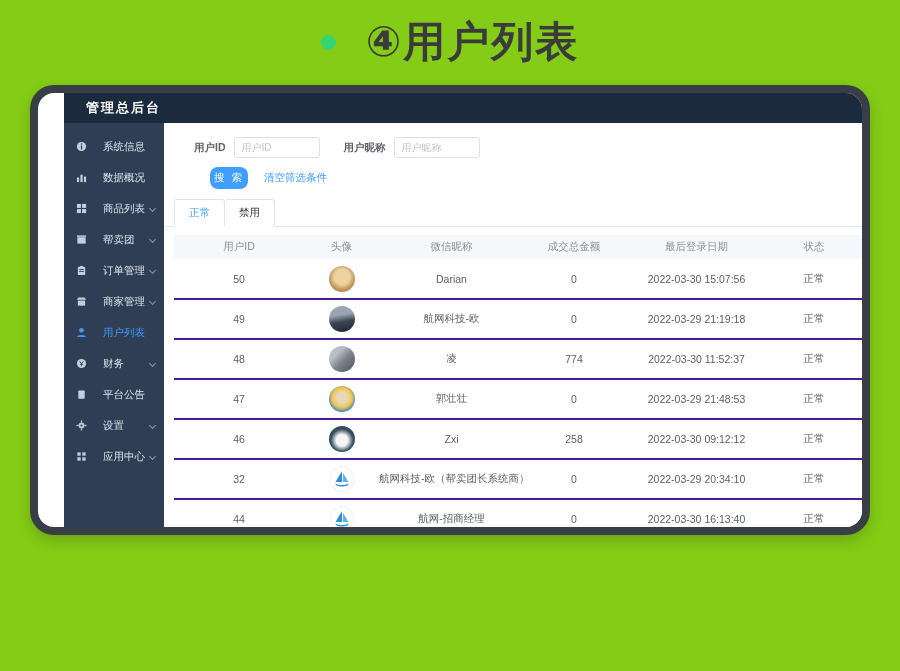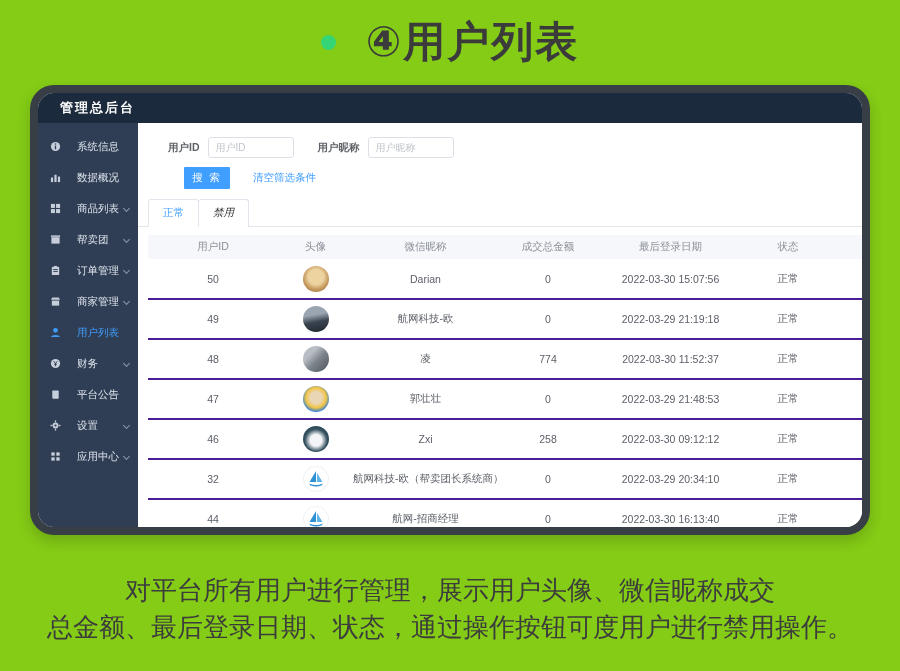"管理总后台" .frame-inner { padding-left: none -> 26px }
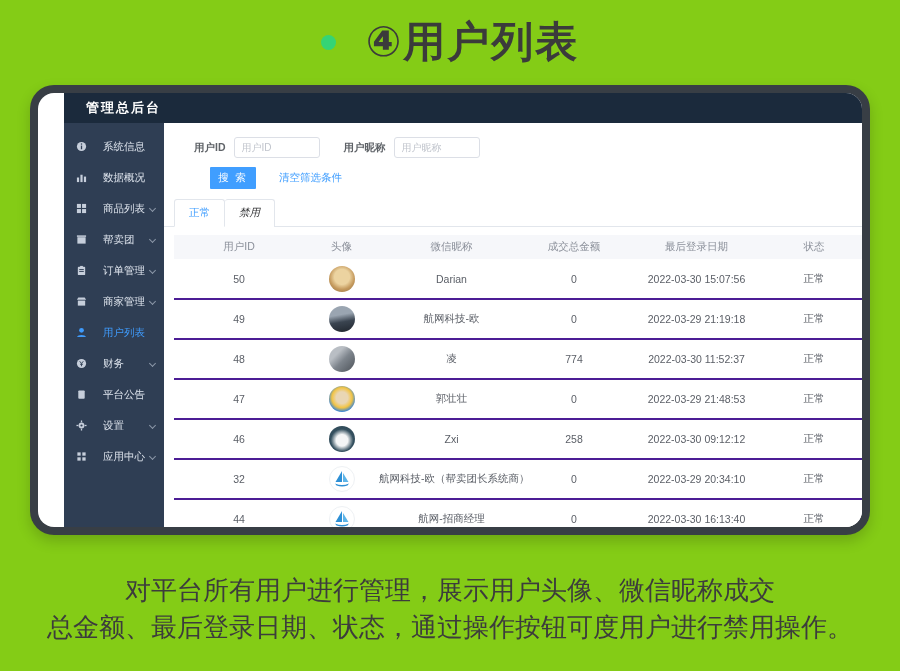"搜 索" .search-btn { border-radius: 1px -> 8px; font-family: Liberation Serif, serif -> Liberation Sans, sans-serif; width: 46px -> 38px }
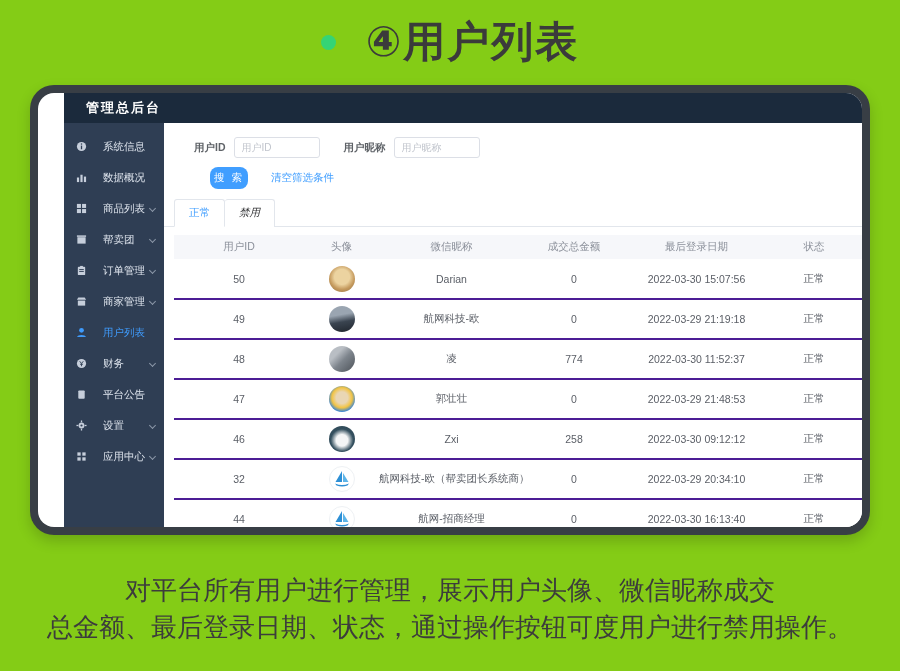"清空筛选条件" .clear-link { margin-left: 23px -> 16px }
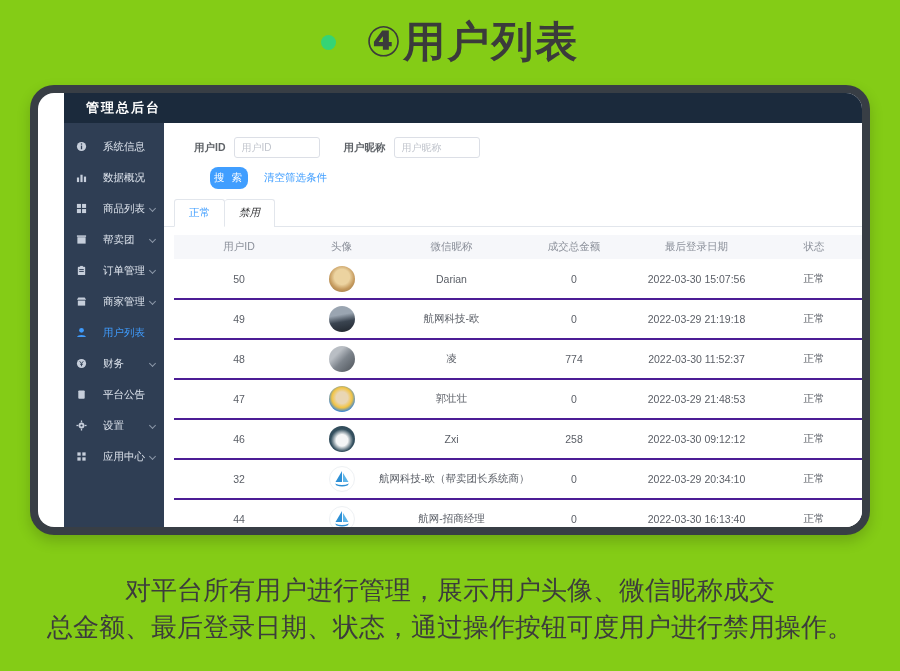"禁用" .tab + .tab { font-style: italic -> none }
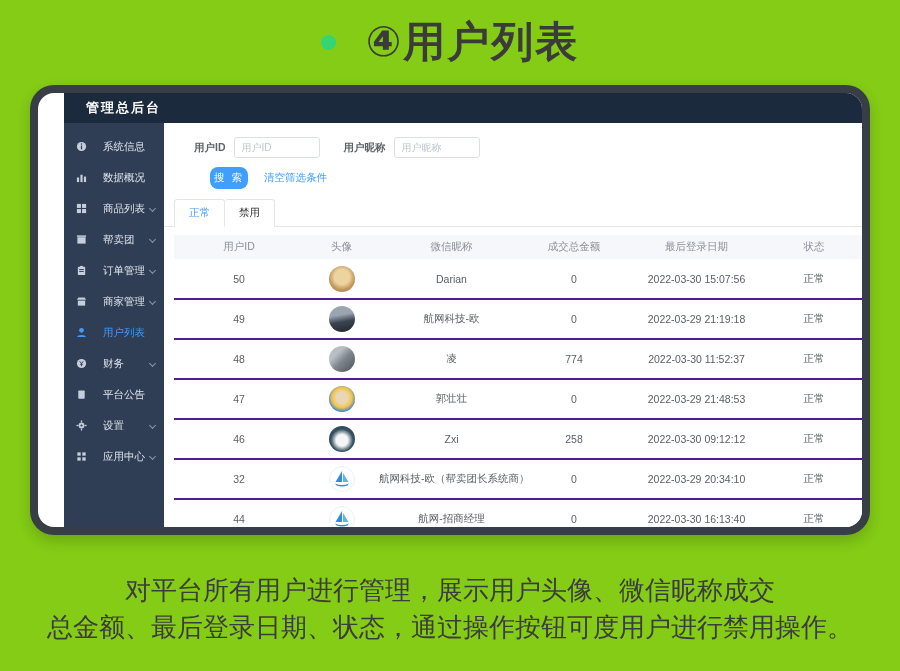"对平台所有用户进行管理，展示用户头像、微信昵称成交" p.caption { html: <p> <span>对平台所有用户进行管理，展示用户头像、微信昵称成交</span><br> <span>总金额、最后登录日期、状态，通过操作按钮可度用户进行禁用操作。</span> </p> -> none }
